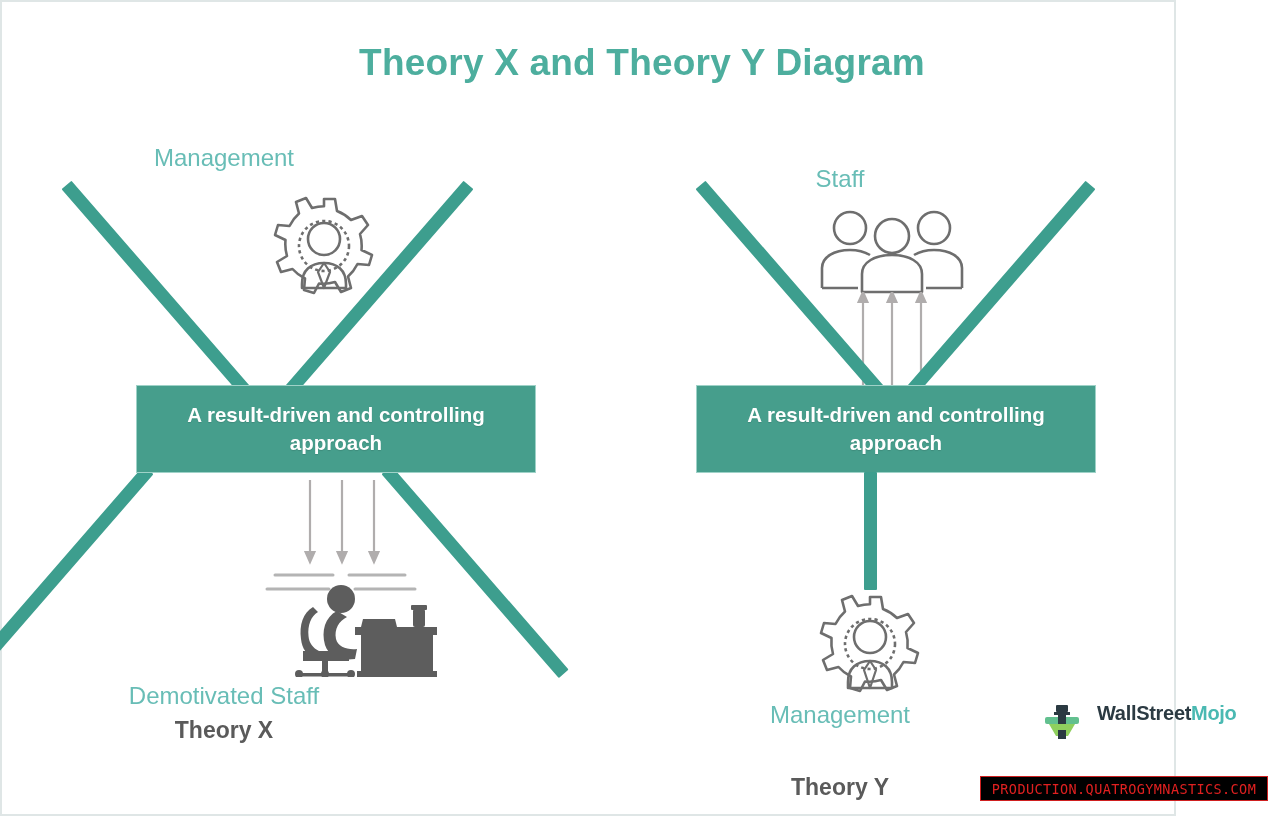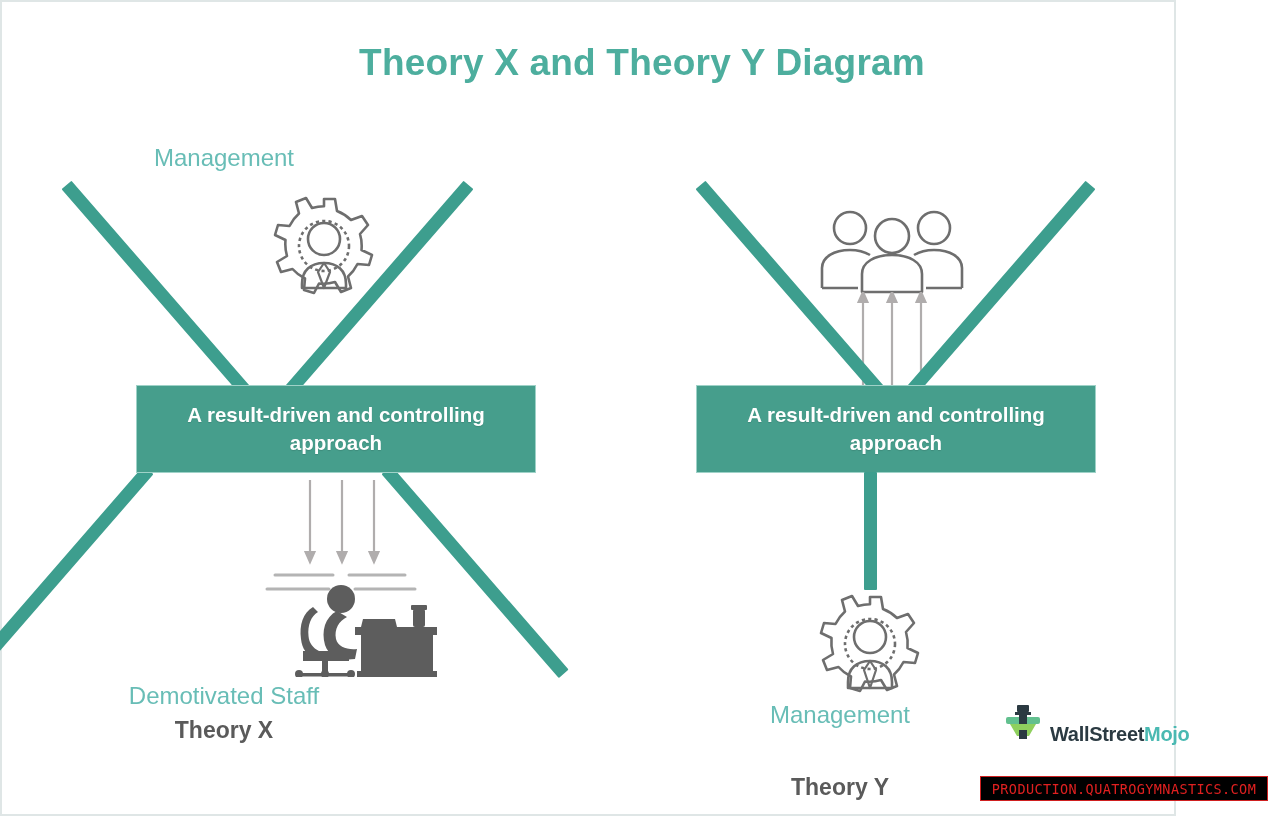"Staff" div.lbl-teal { html: none -> <div>Staff</div> }
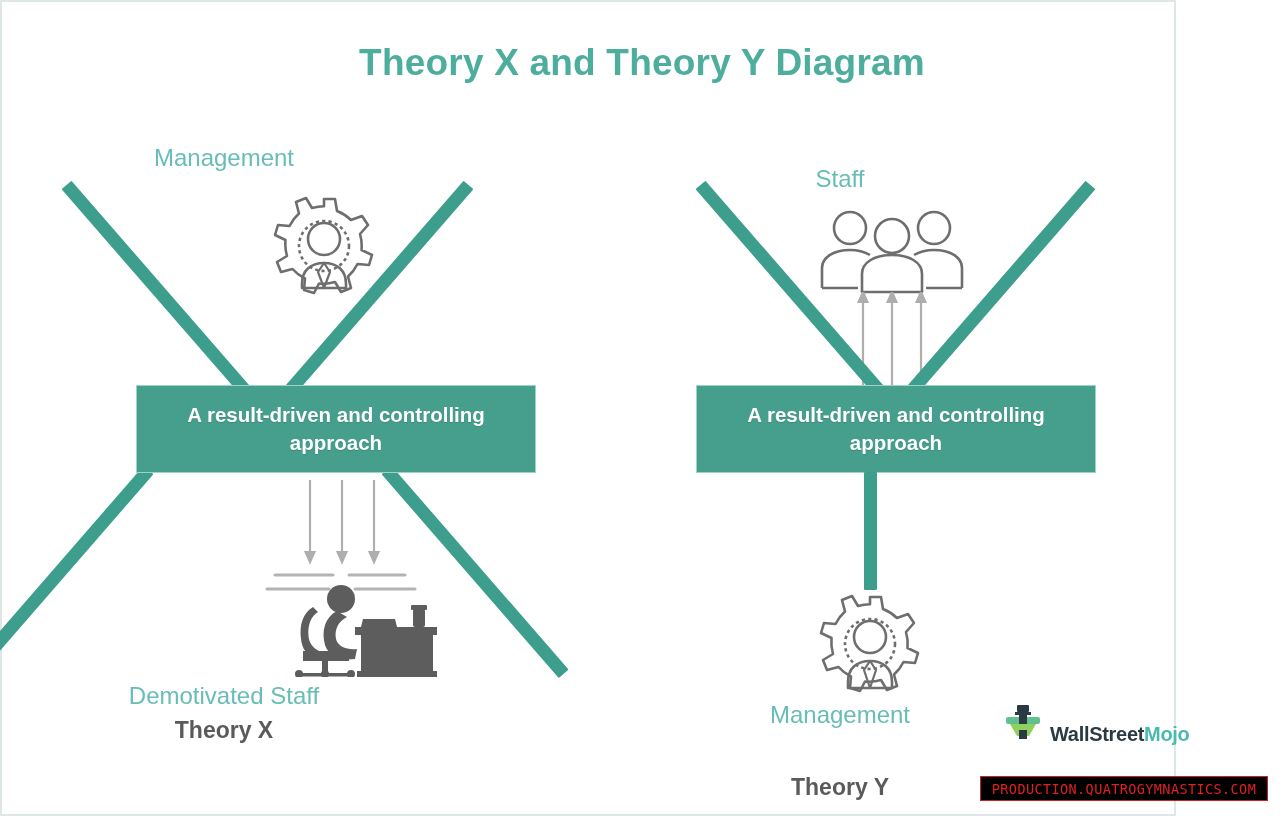"WallStreetMojo" #wsm { align-items: flex-end -> flex-start; gap: 7px -> 15px; left: 1001px -> 1040px }
